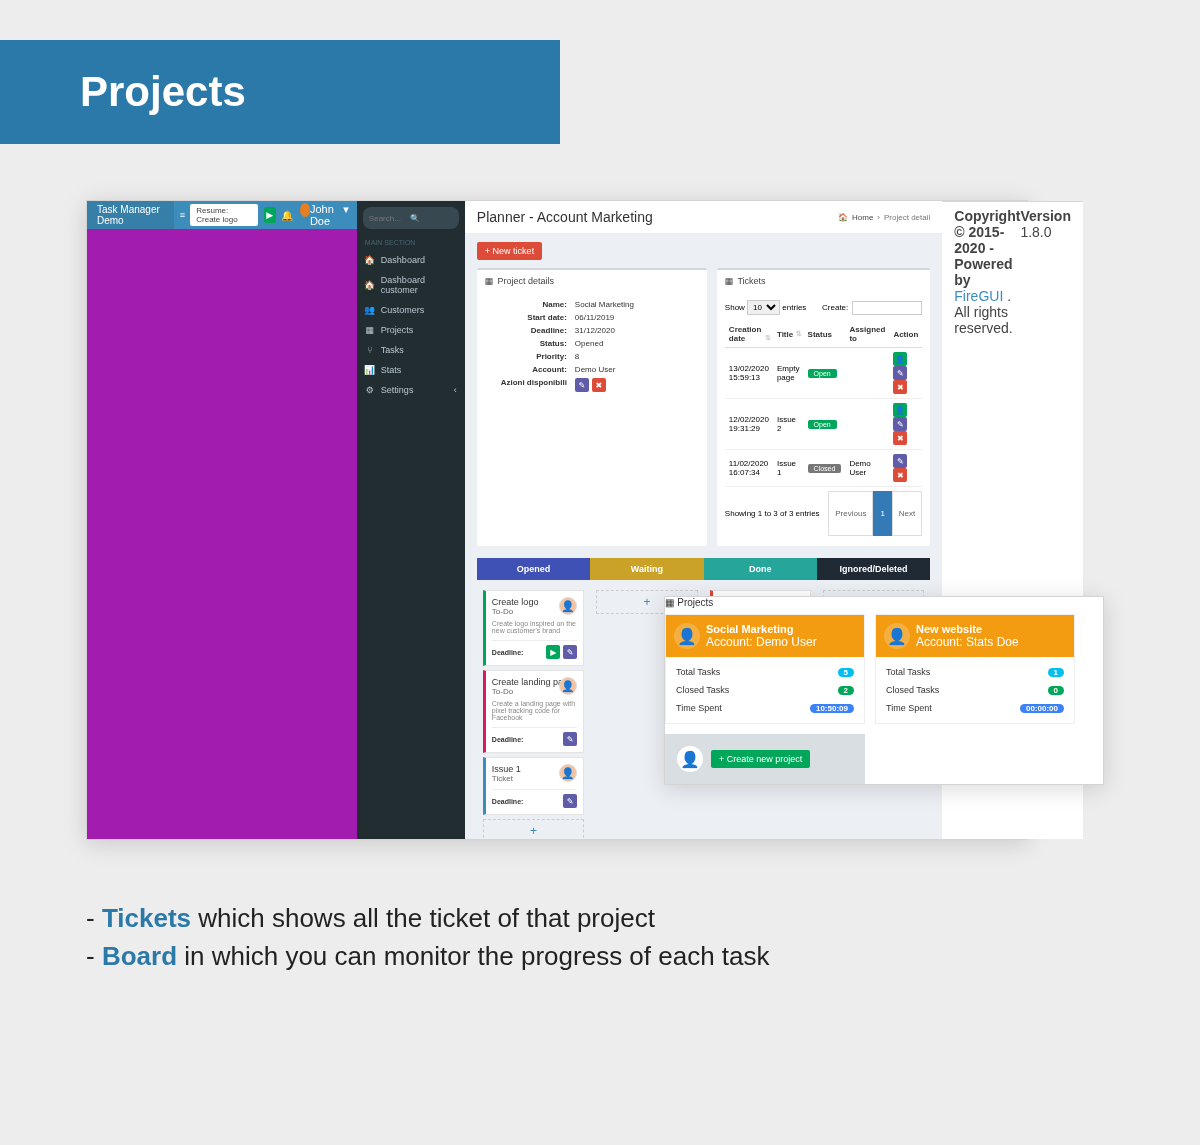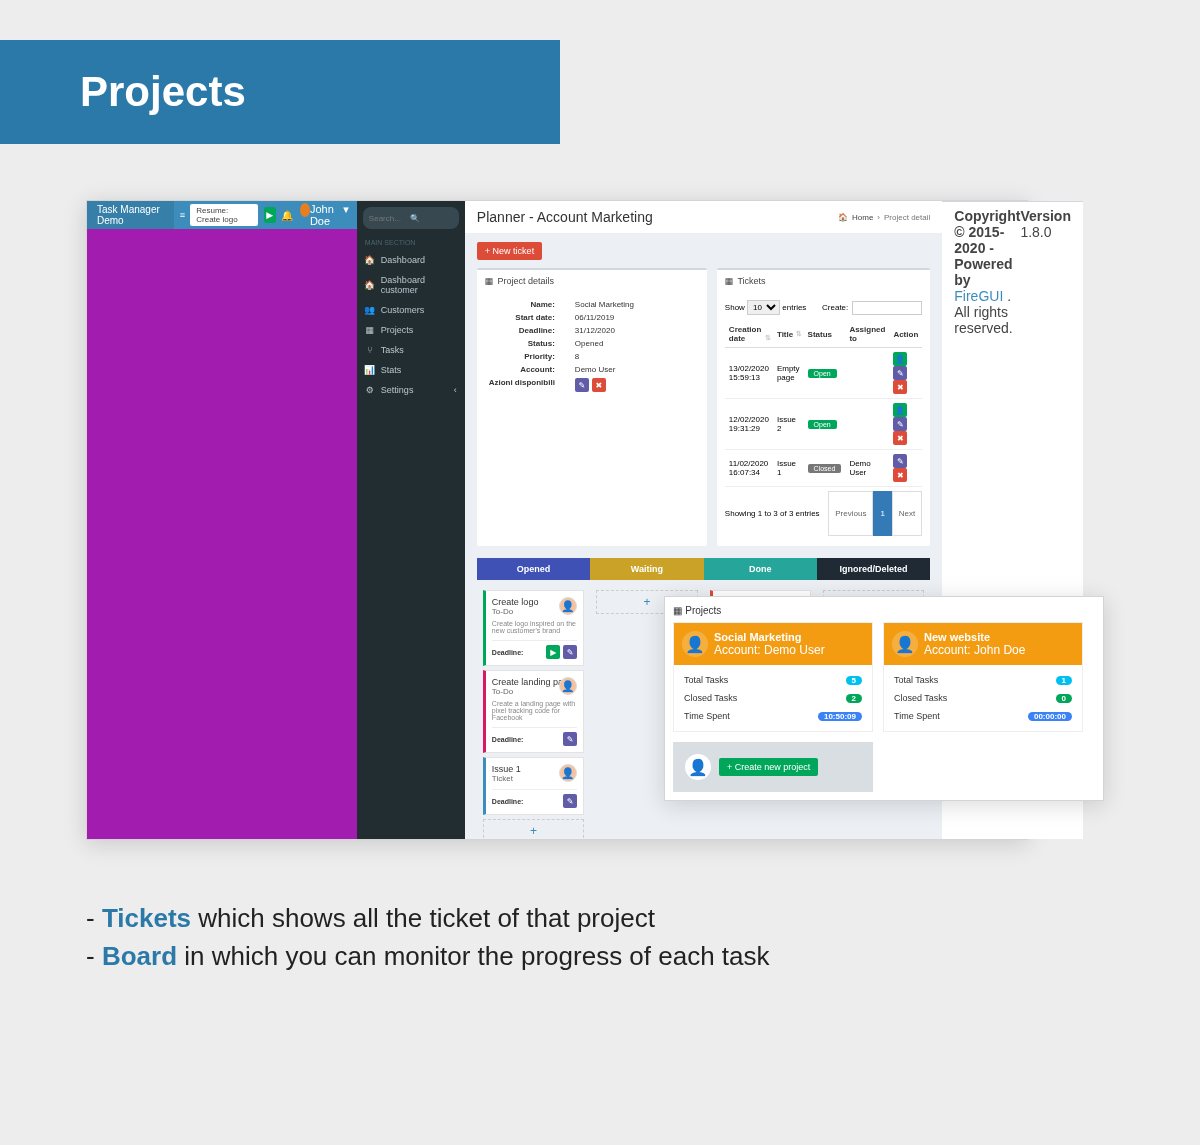"Name:" .details-box .lbl { padding-right: 20px -> 8px }
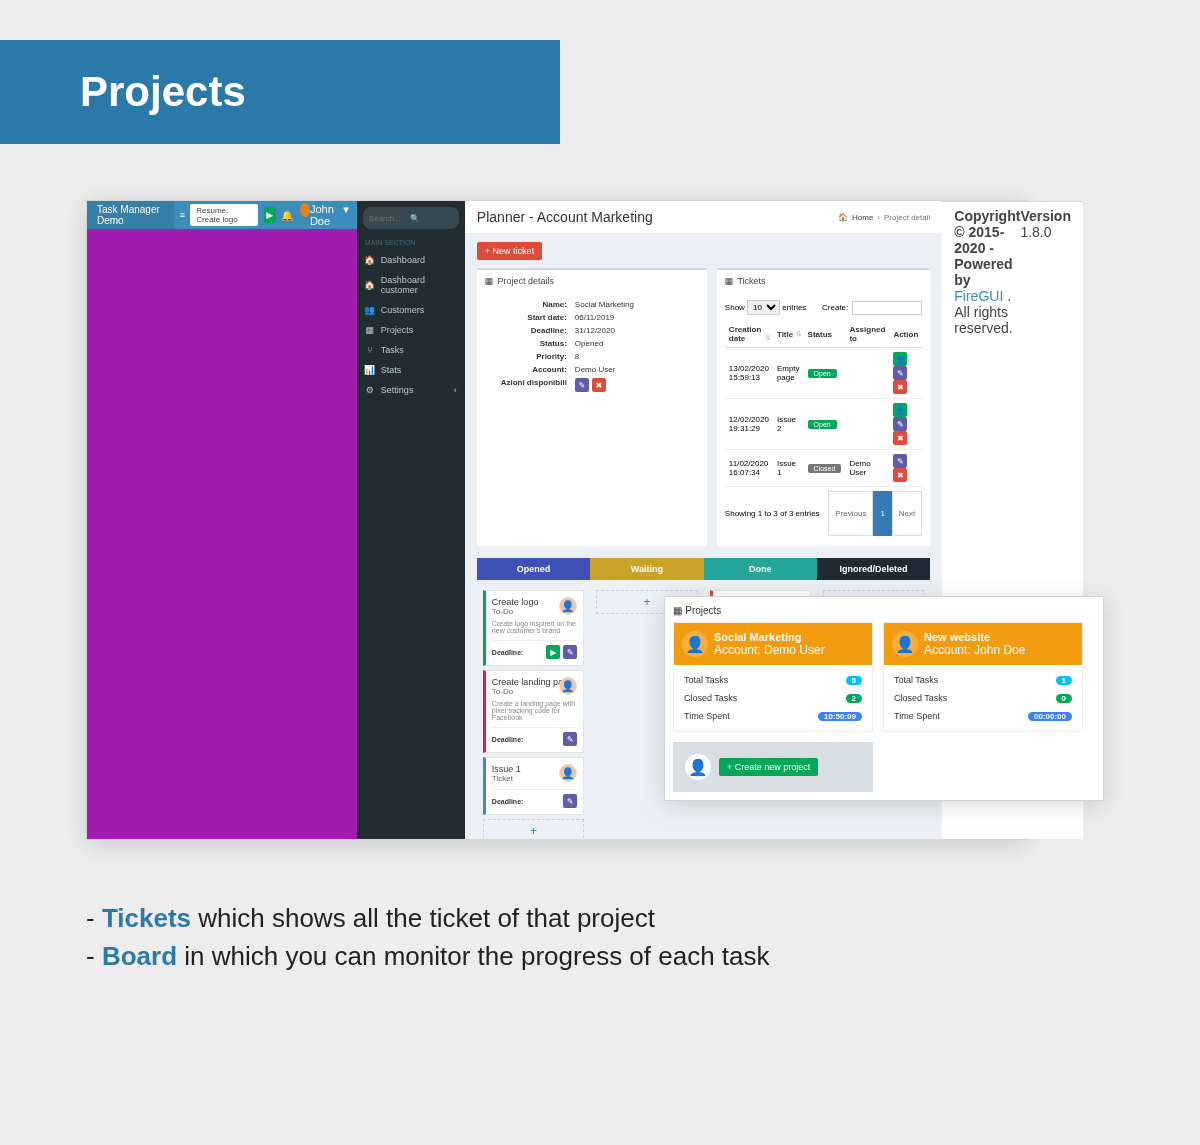"▦ Projects" .overlay-projects { padding: 8px -> none }
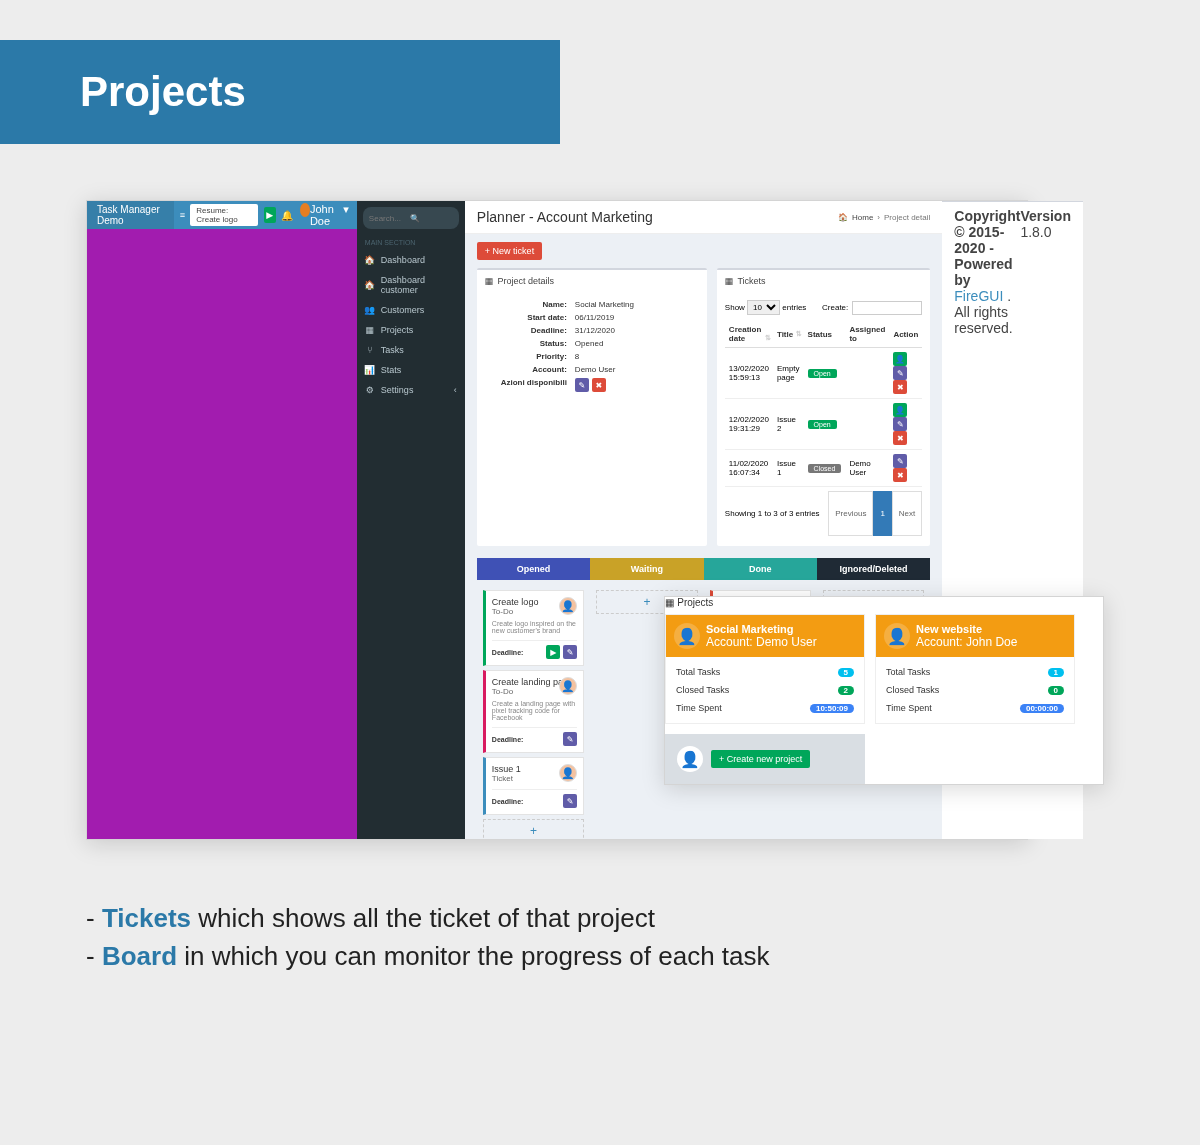"Account: John Doe" div.acc { text: John -> Stats }
